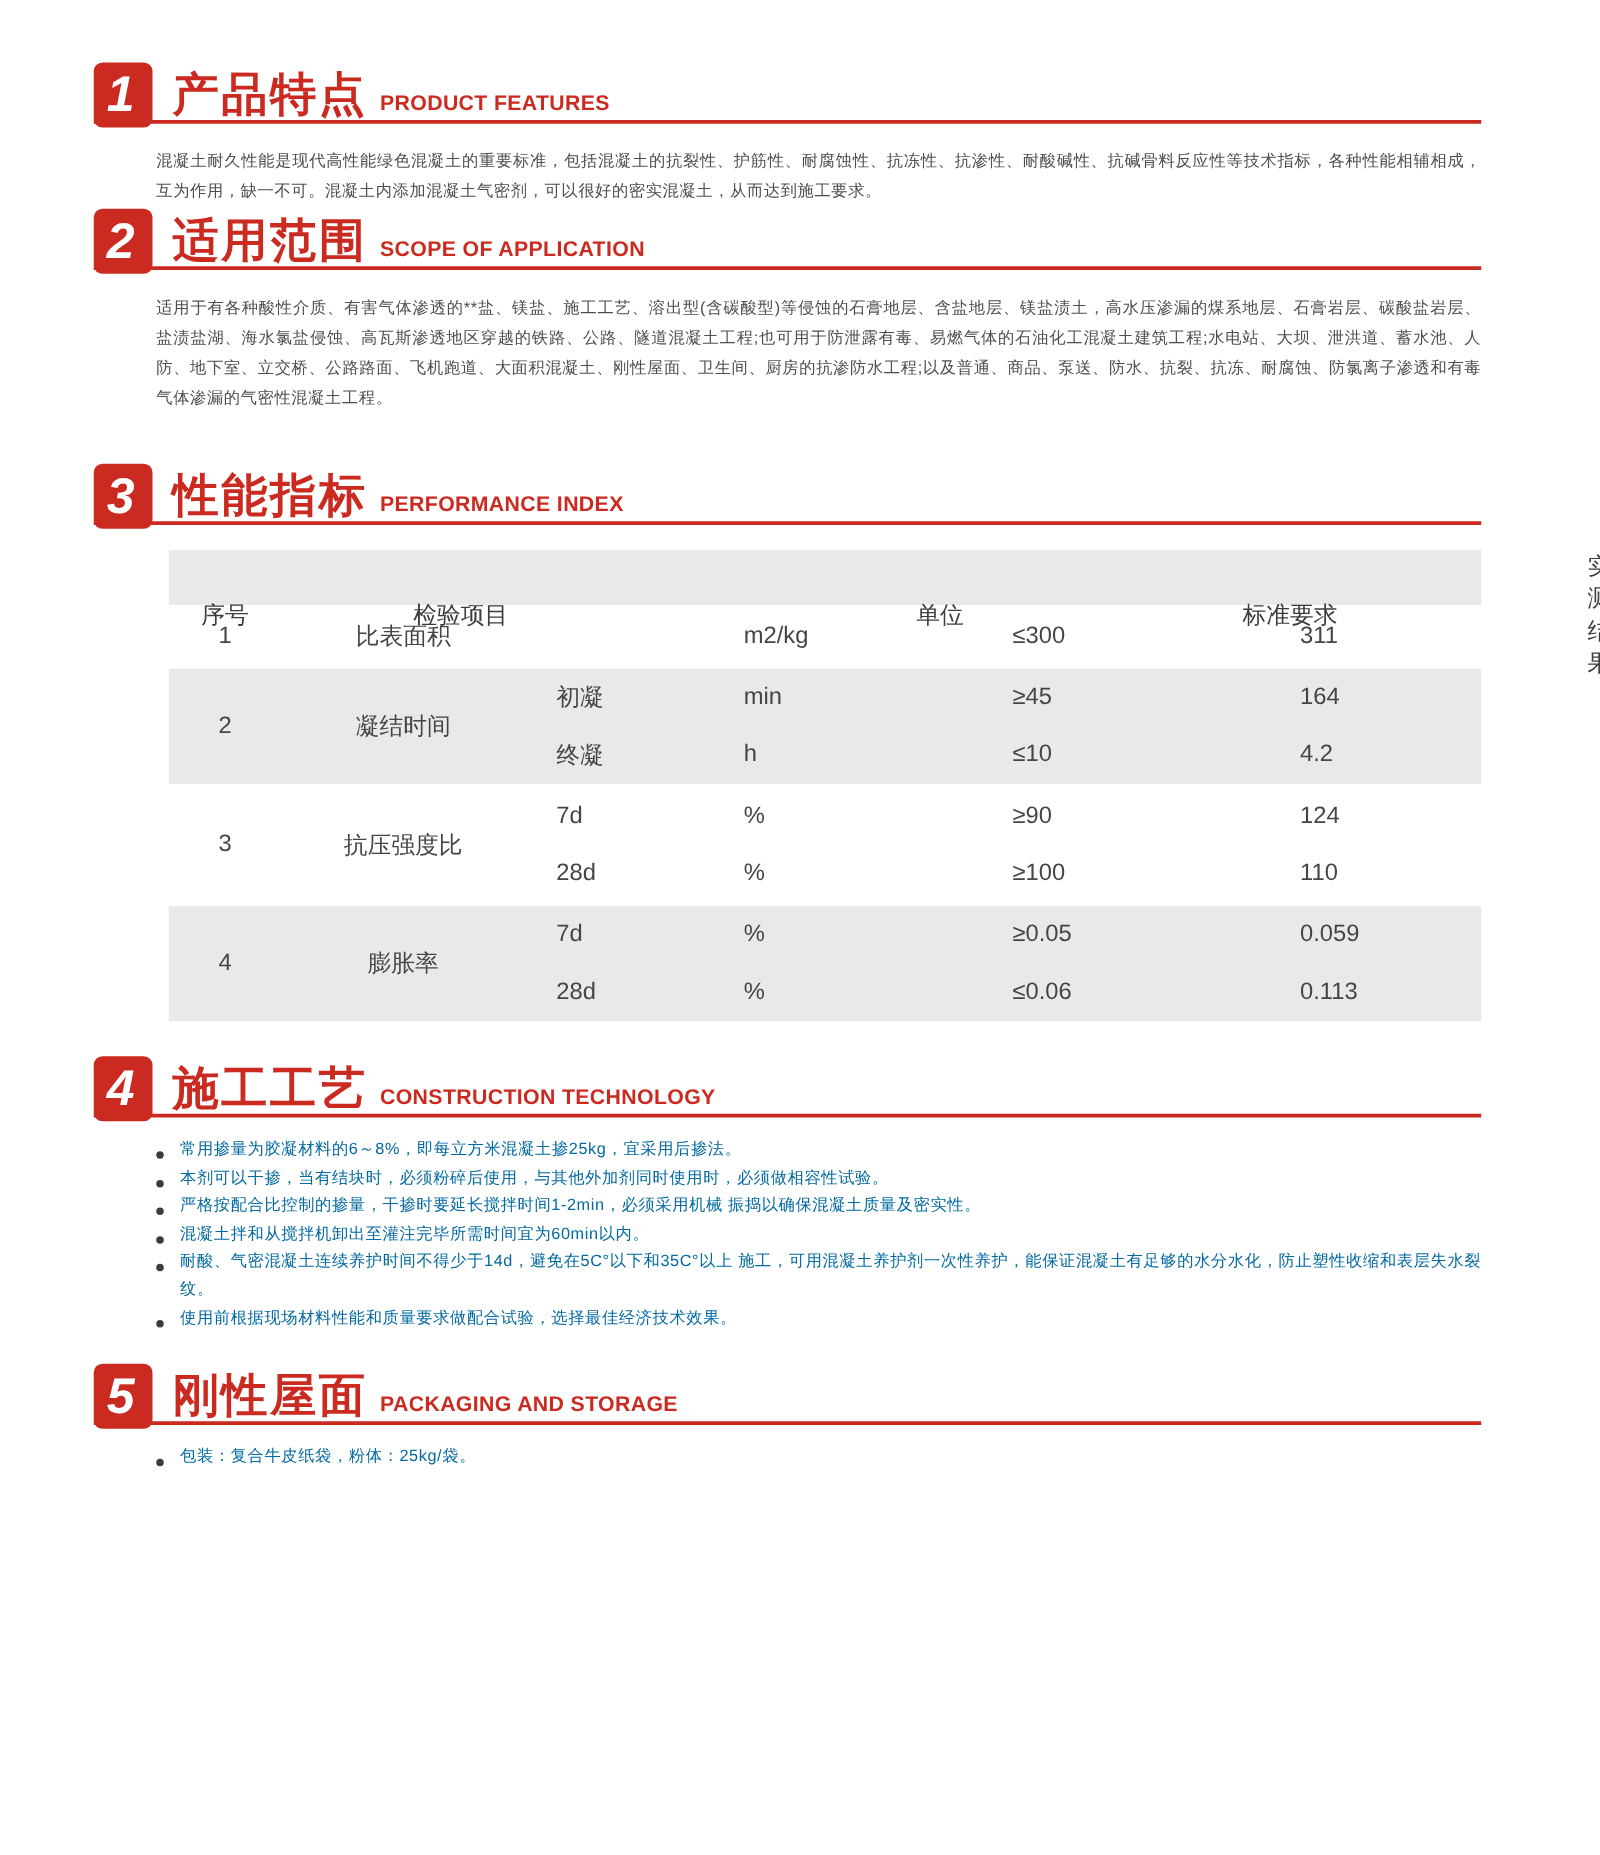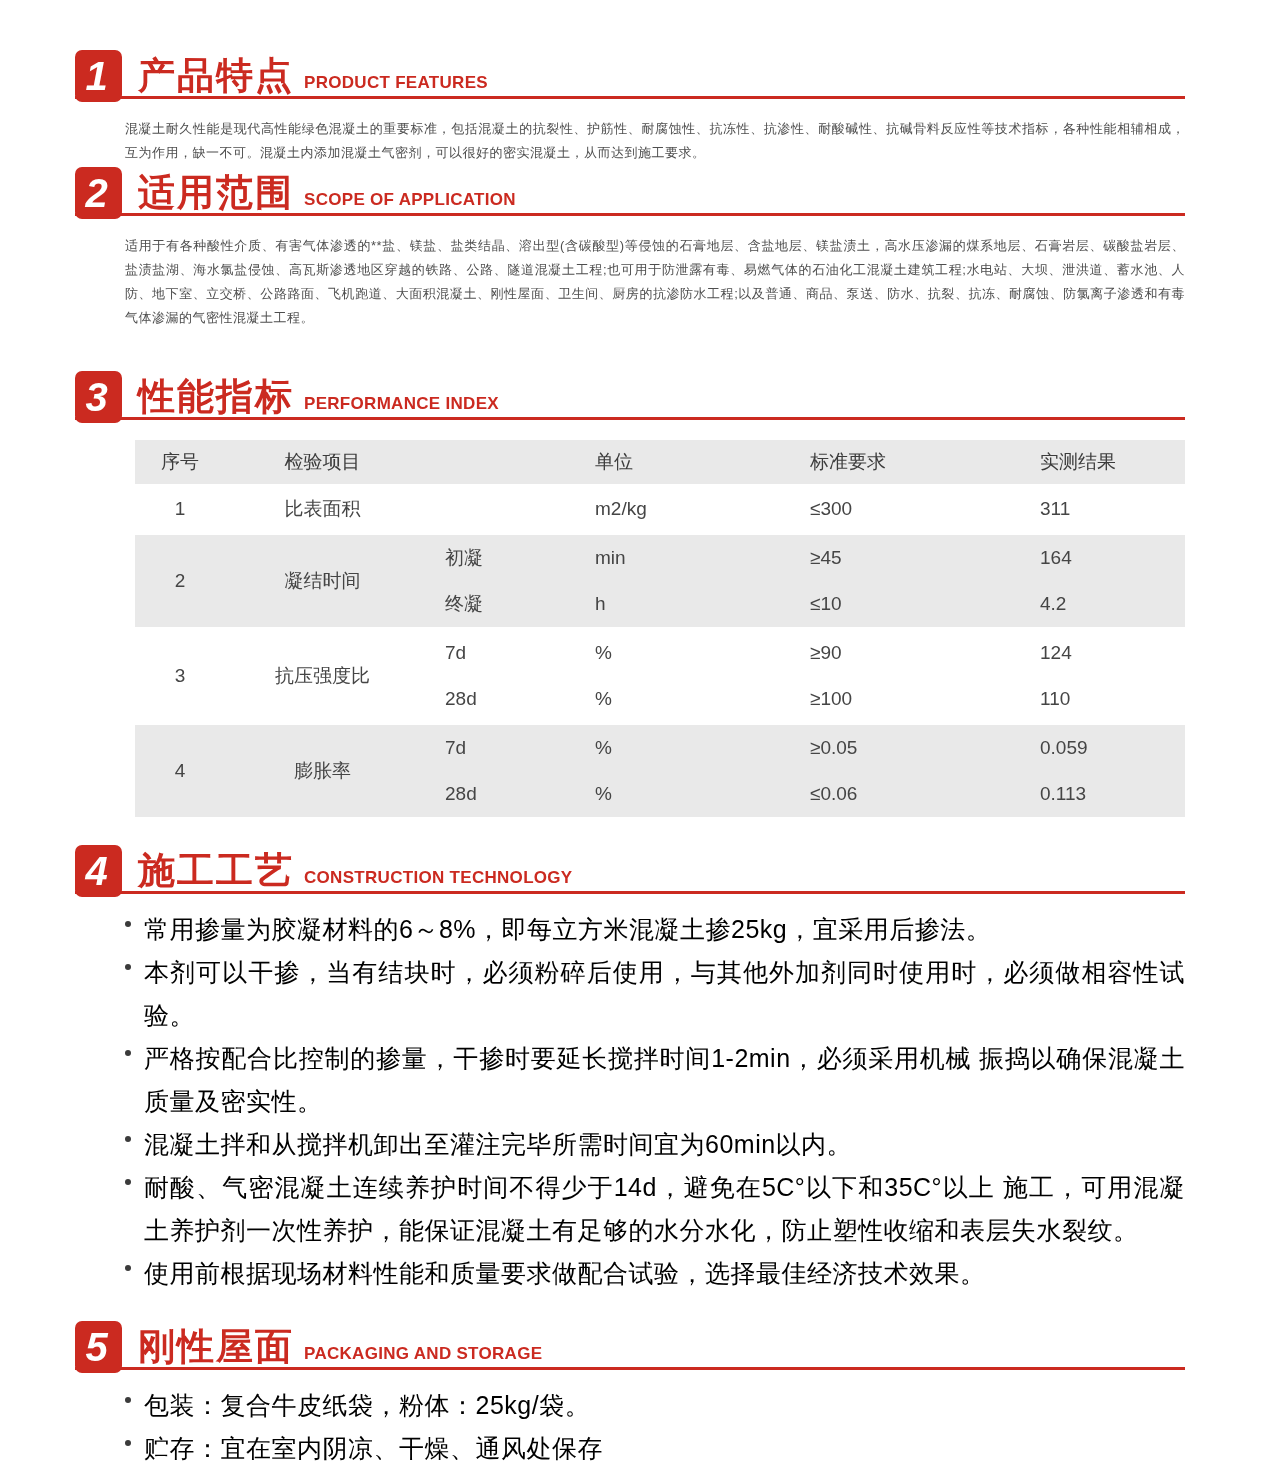"适用于有各种酸性介质、有害气体渗透的**盐、镁盐、盐类结晶、溶出型(含碳酸型)等" p.para { text: 盐类结晶 -> 施工工艺 }
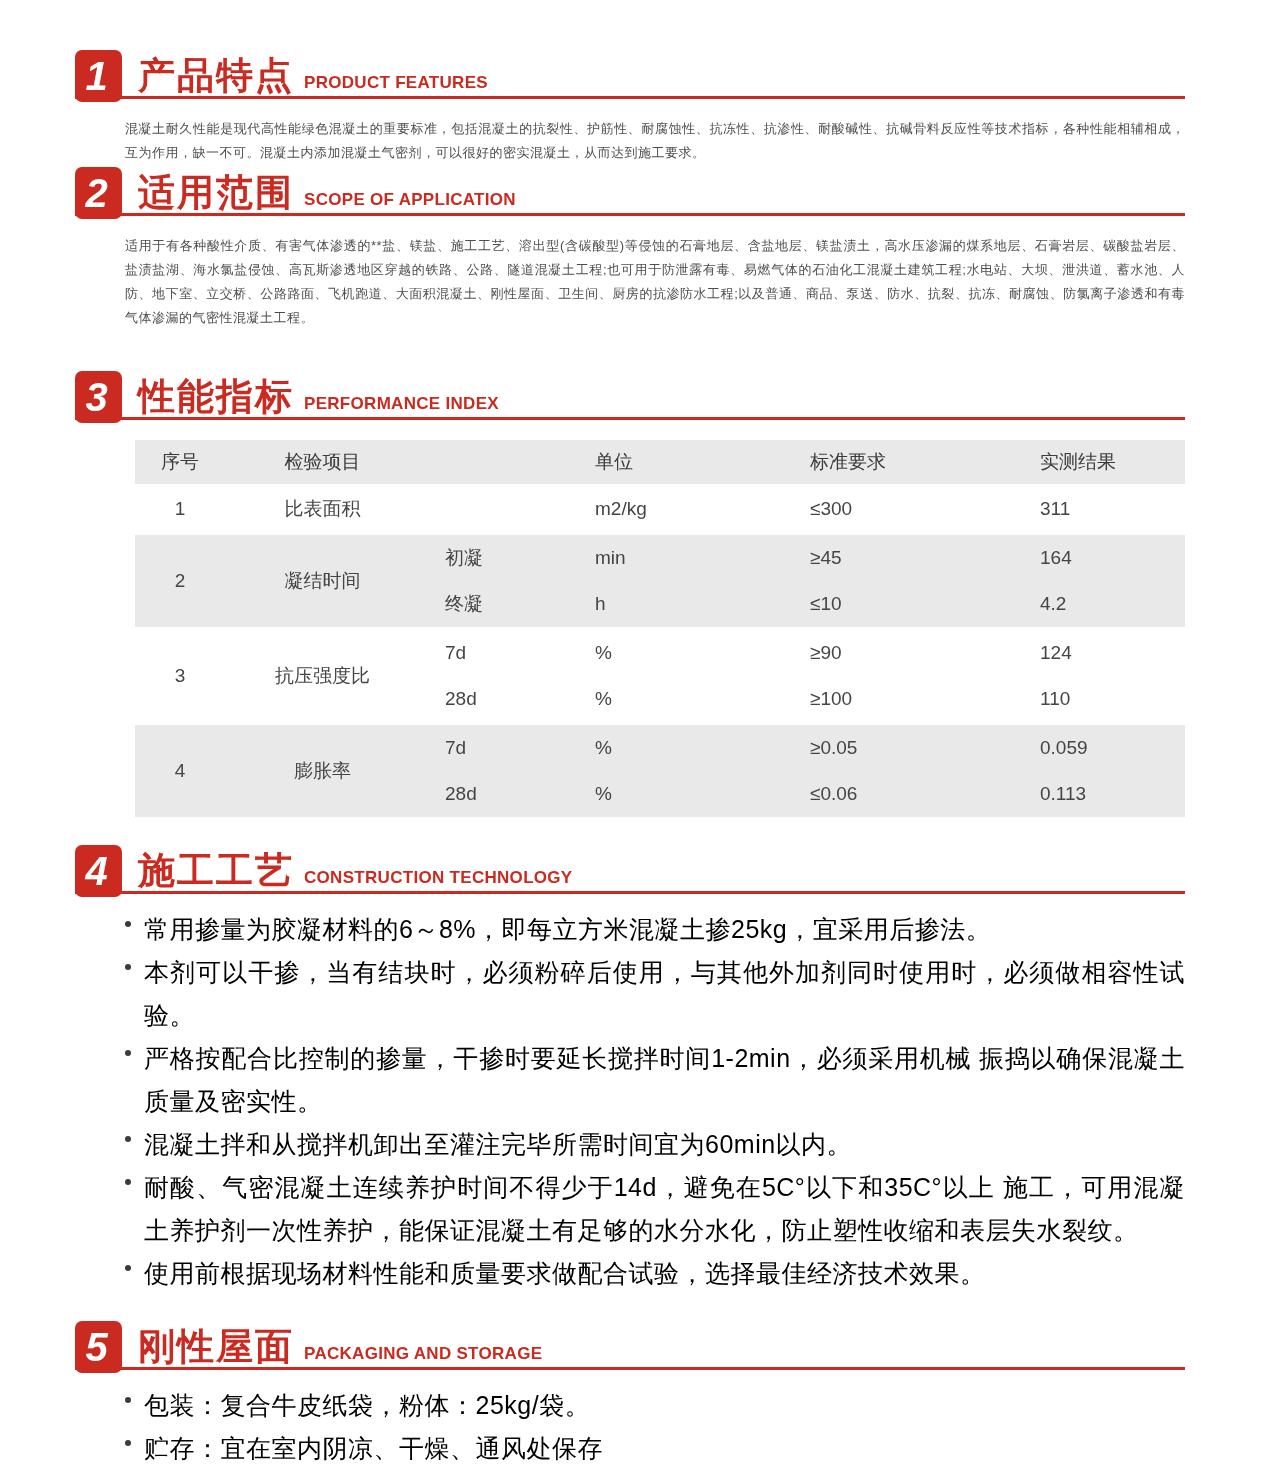"序号" .t-head { gap: none -> 46px }
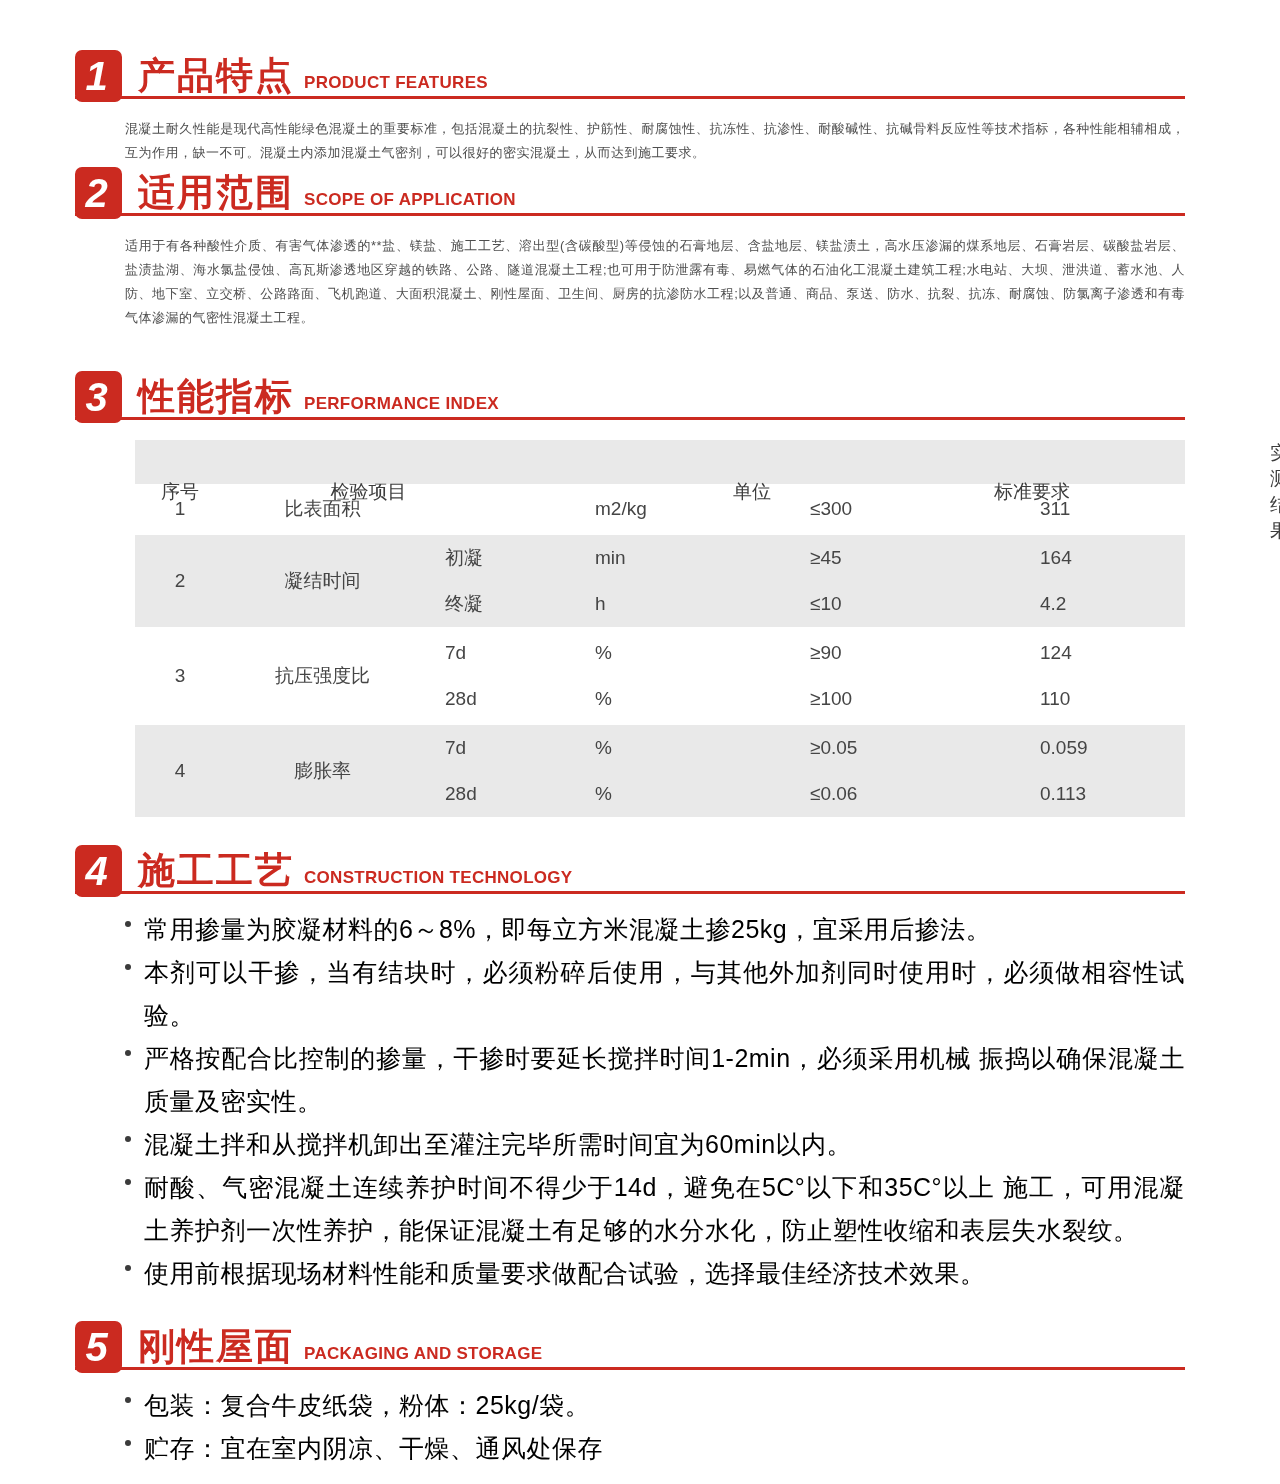"常用掺量为胶凝材料的6～8%，即每立方米混凝土掺25kg，宜采用后掺法。" .bullet { color: #000000 -> #0369a1; font-size: 25px -> 13px }
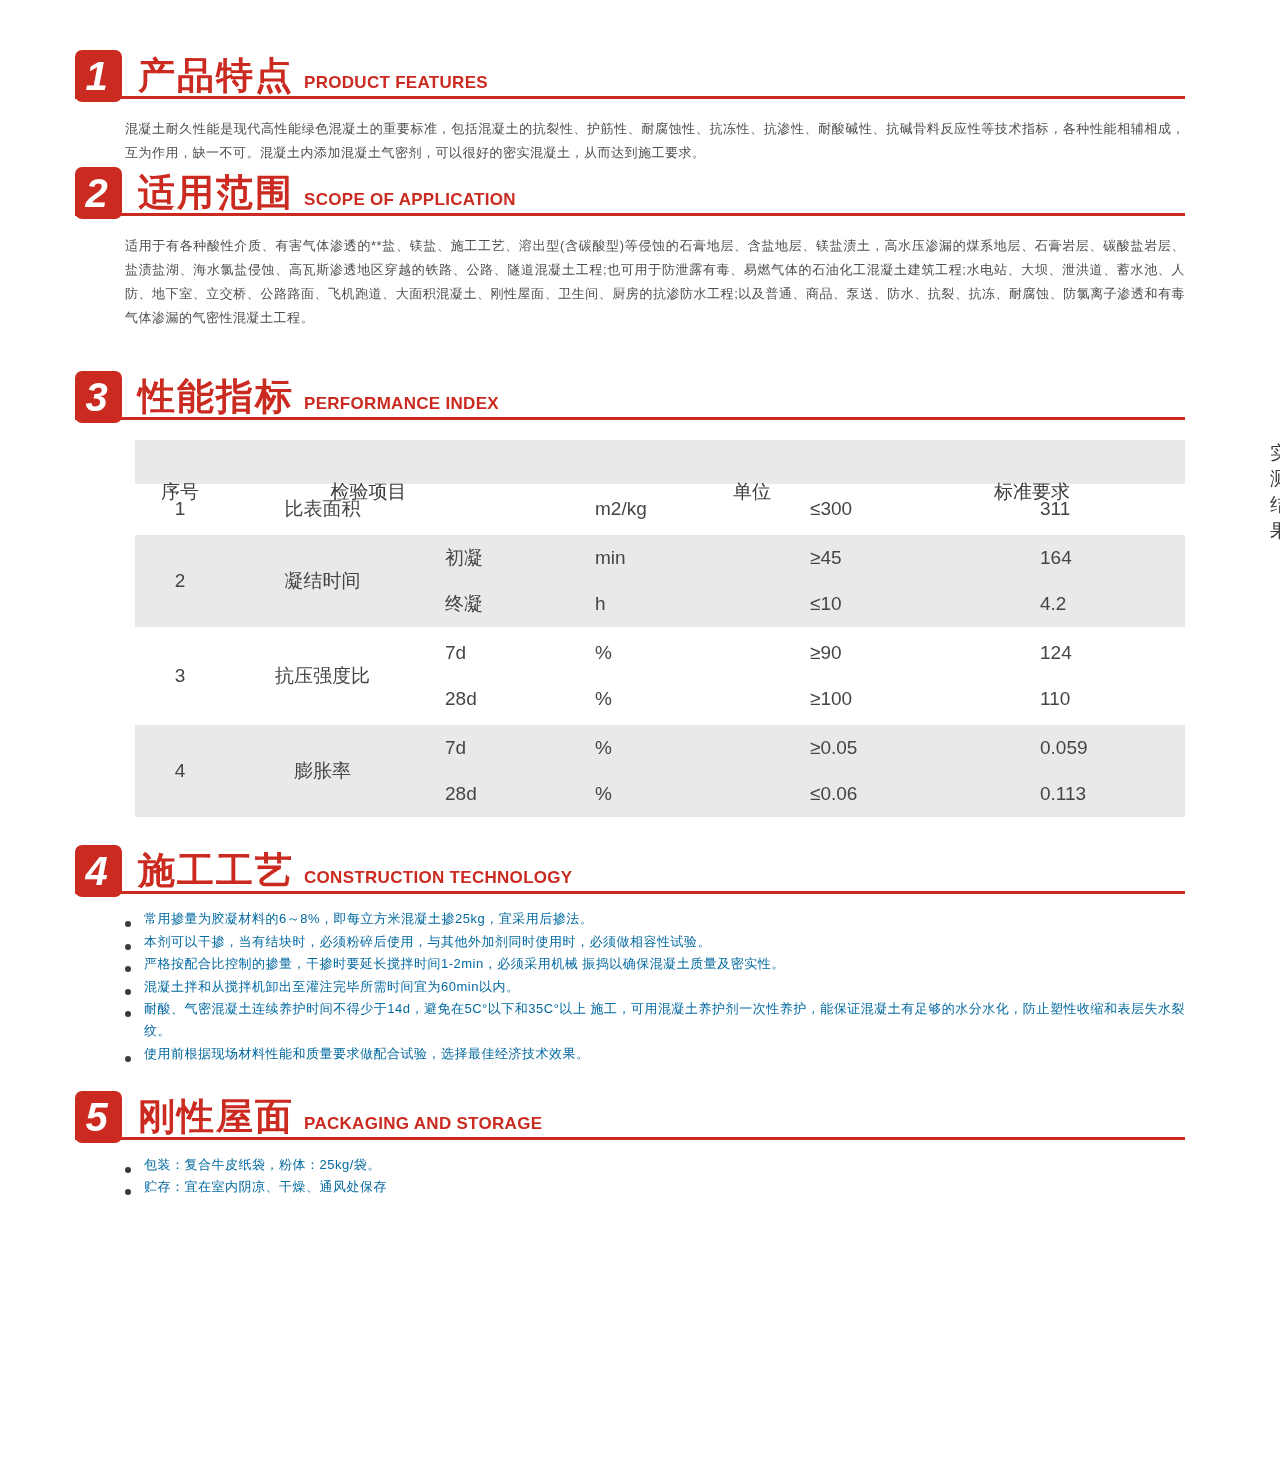"贮存：宜在室内阴凉、干燥、通风处保存" div.bullet { html: <div> <span></span> <span>贮存：宜在室内阴凉、干燥、通风处保存</span> </div> -> none }
